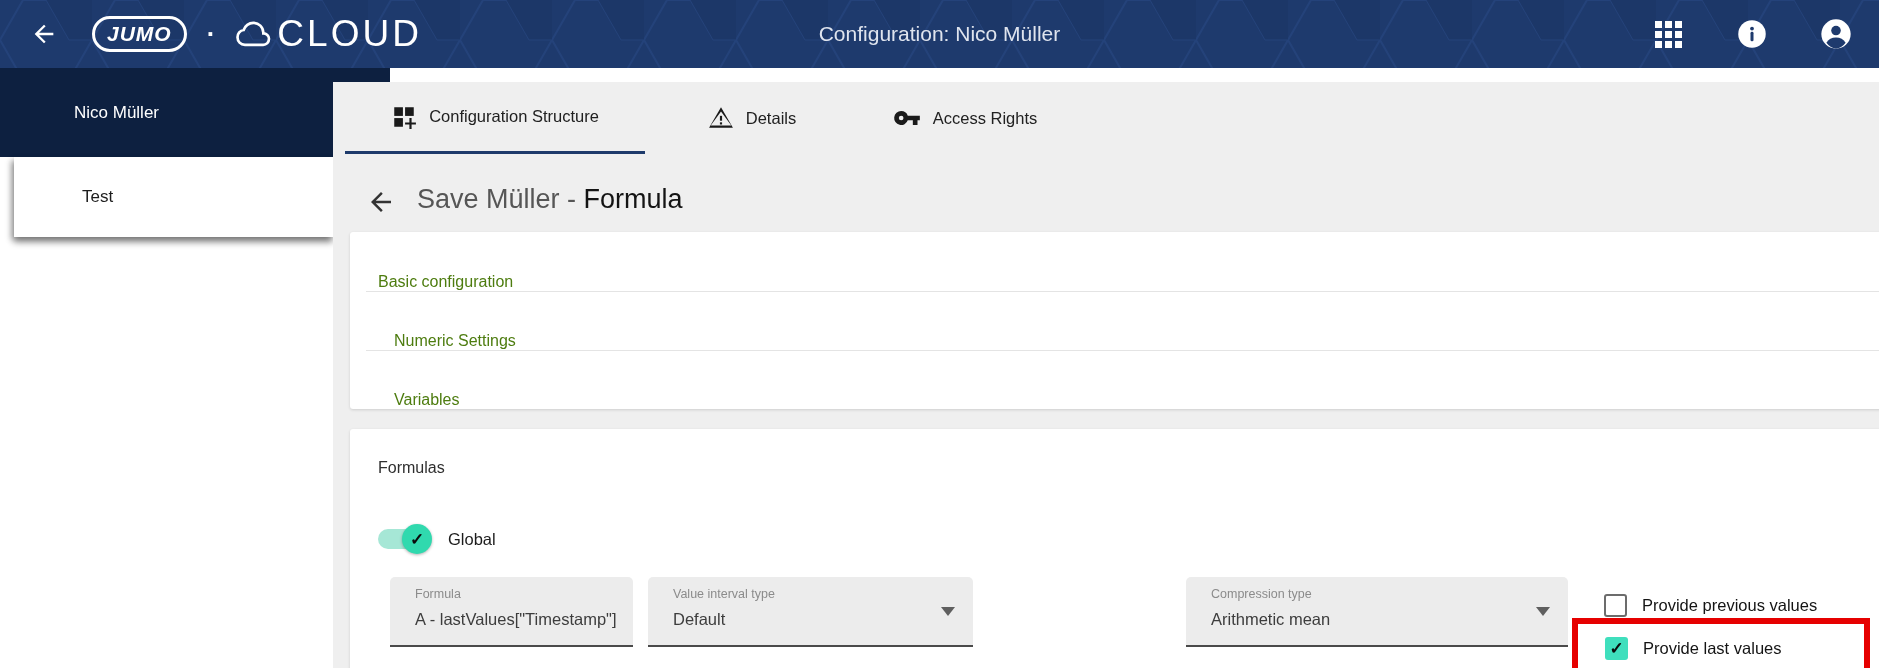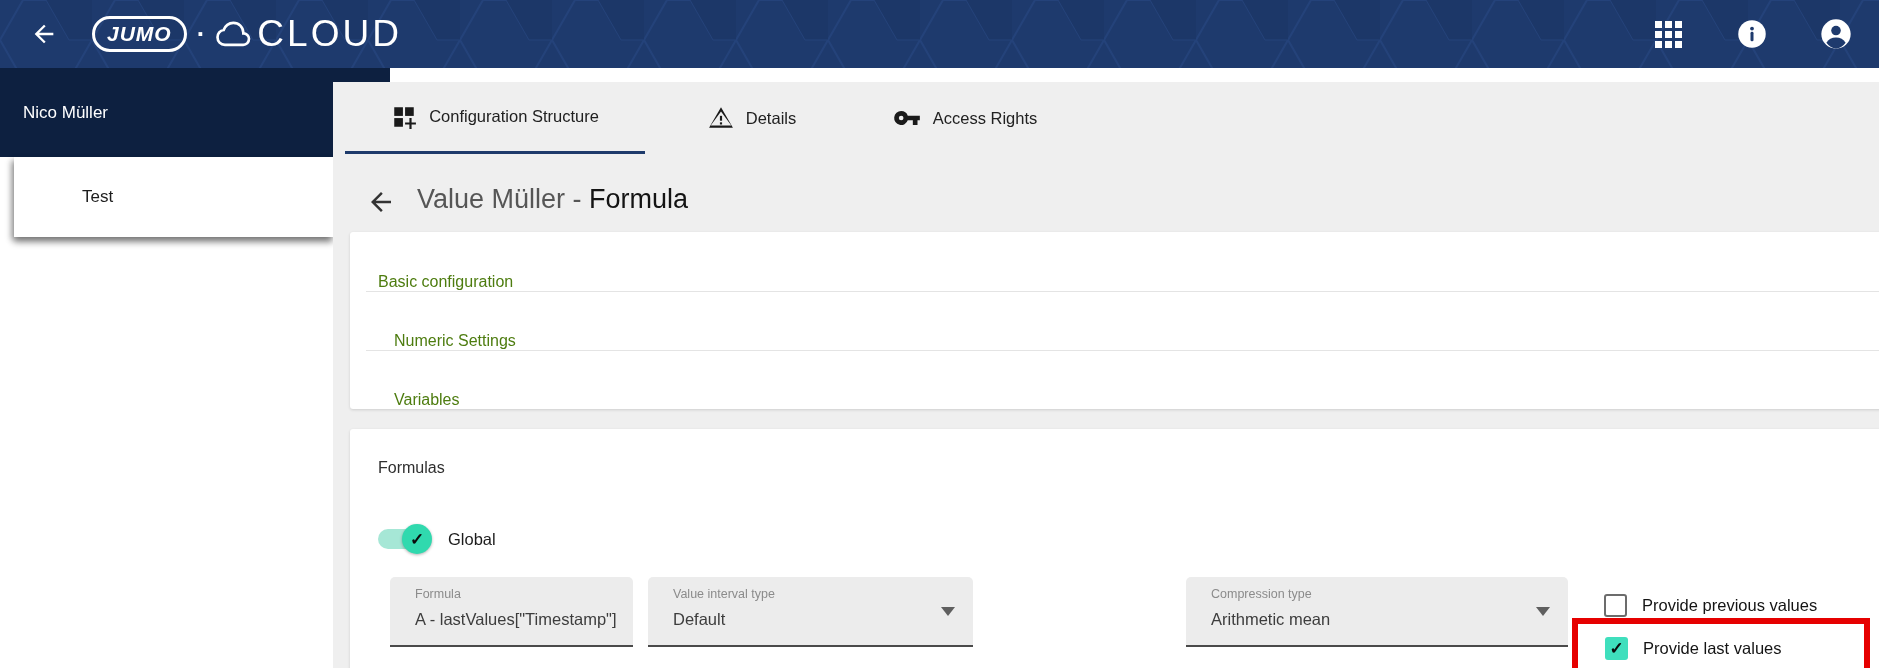"JUMO" .logo { gap: 10px -> 20px }
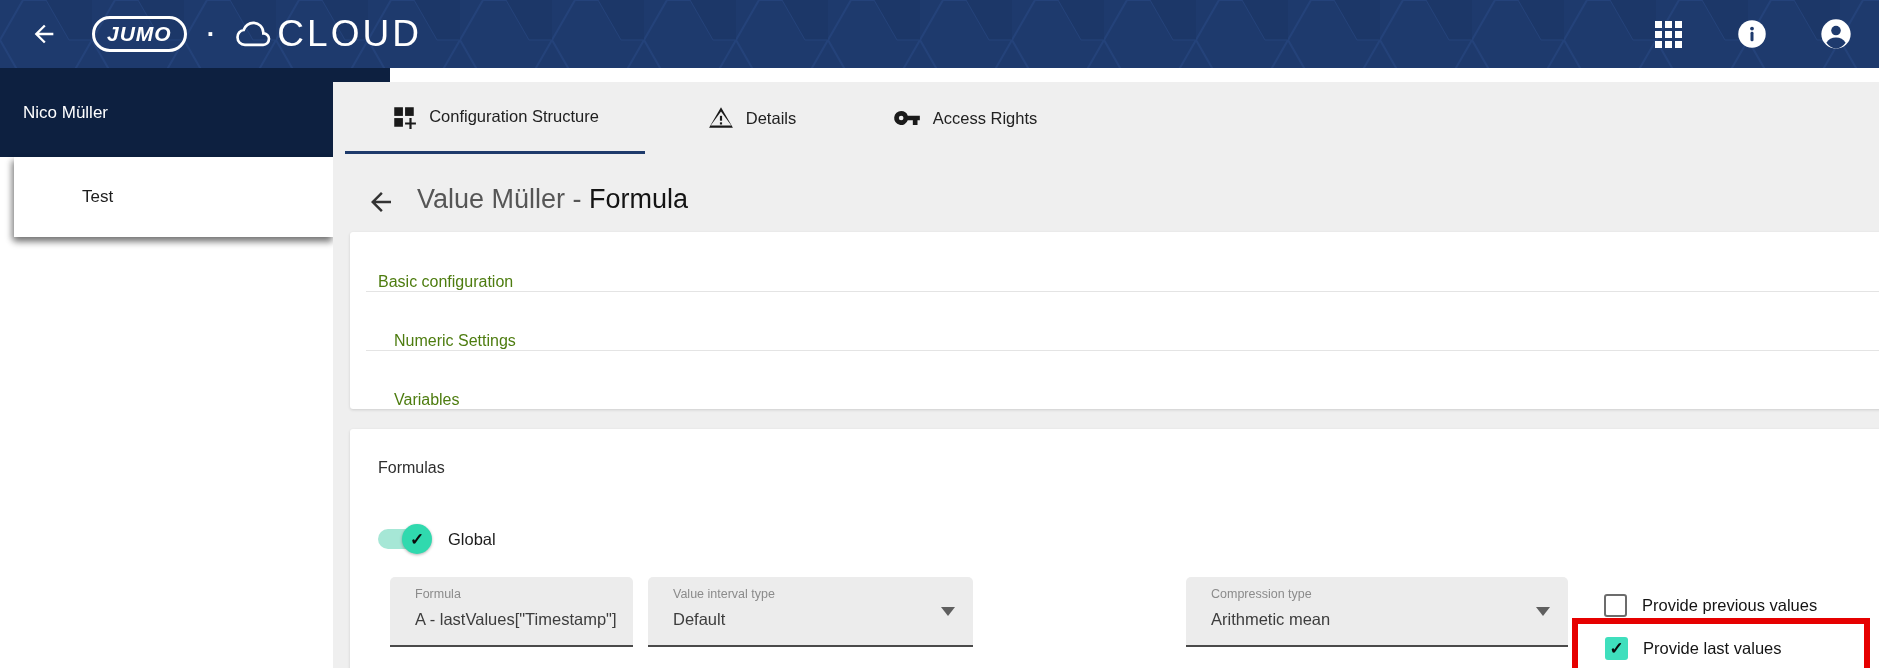"Configuration: Nico Müller" div.hdr-title { html: none -> <div>Configuration: Nico Müller</div> }
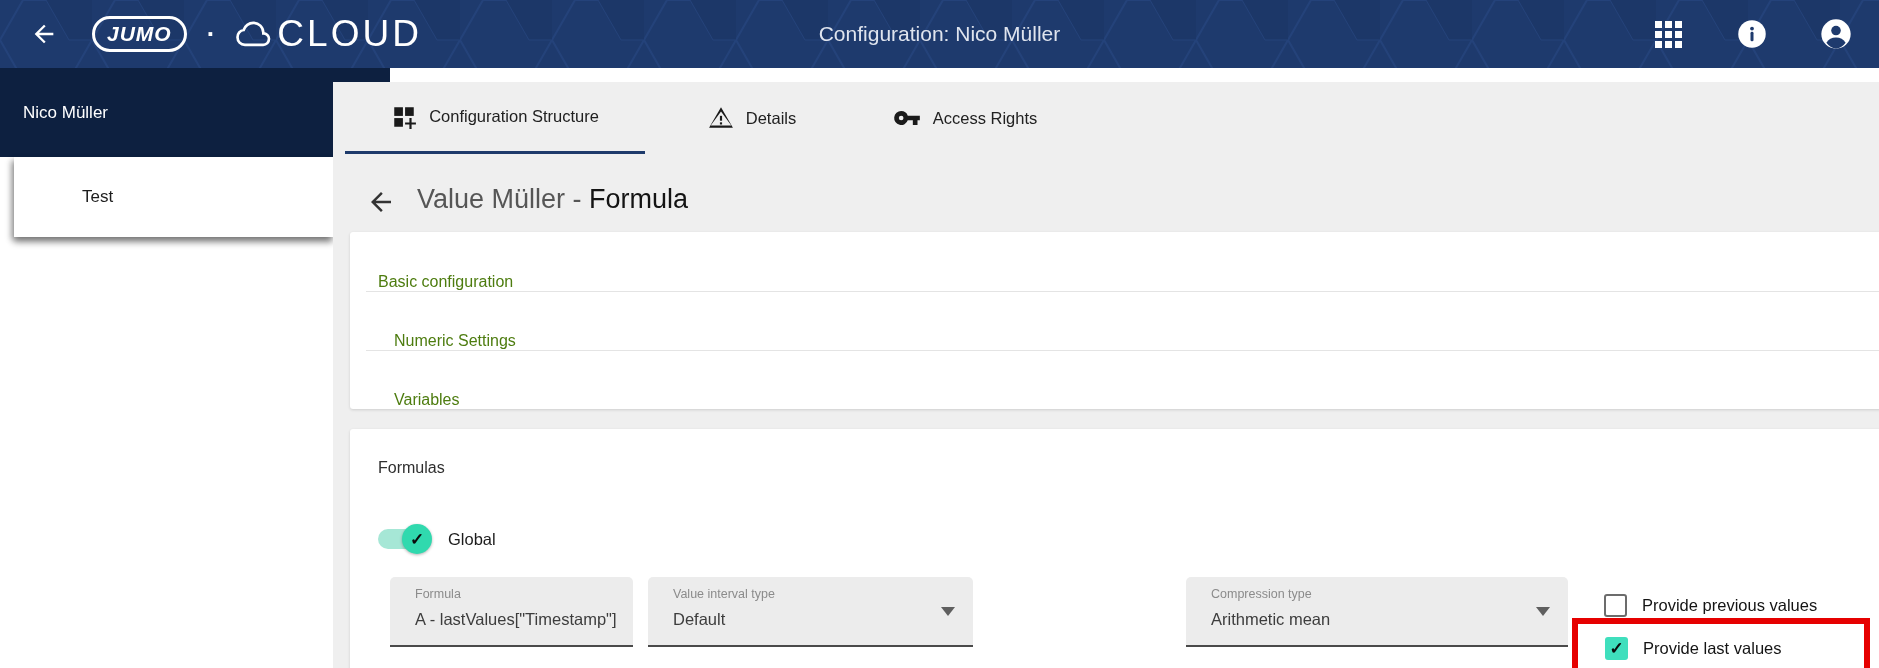"Nico Müller" .side-selected { padding-left: 23px -> 74px }
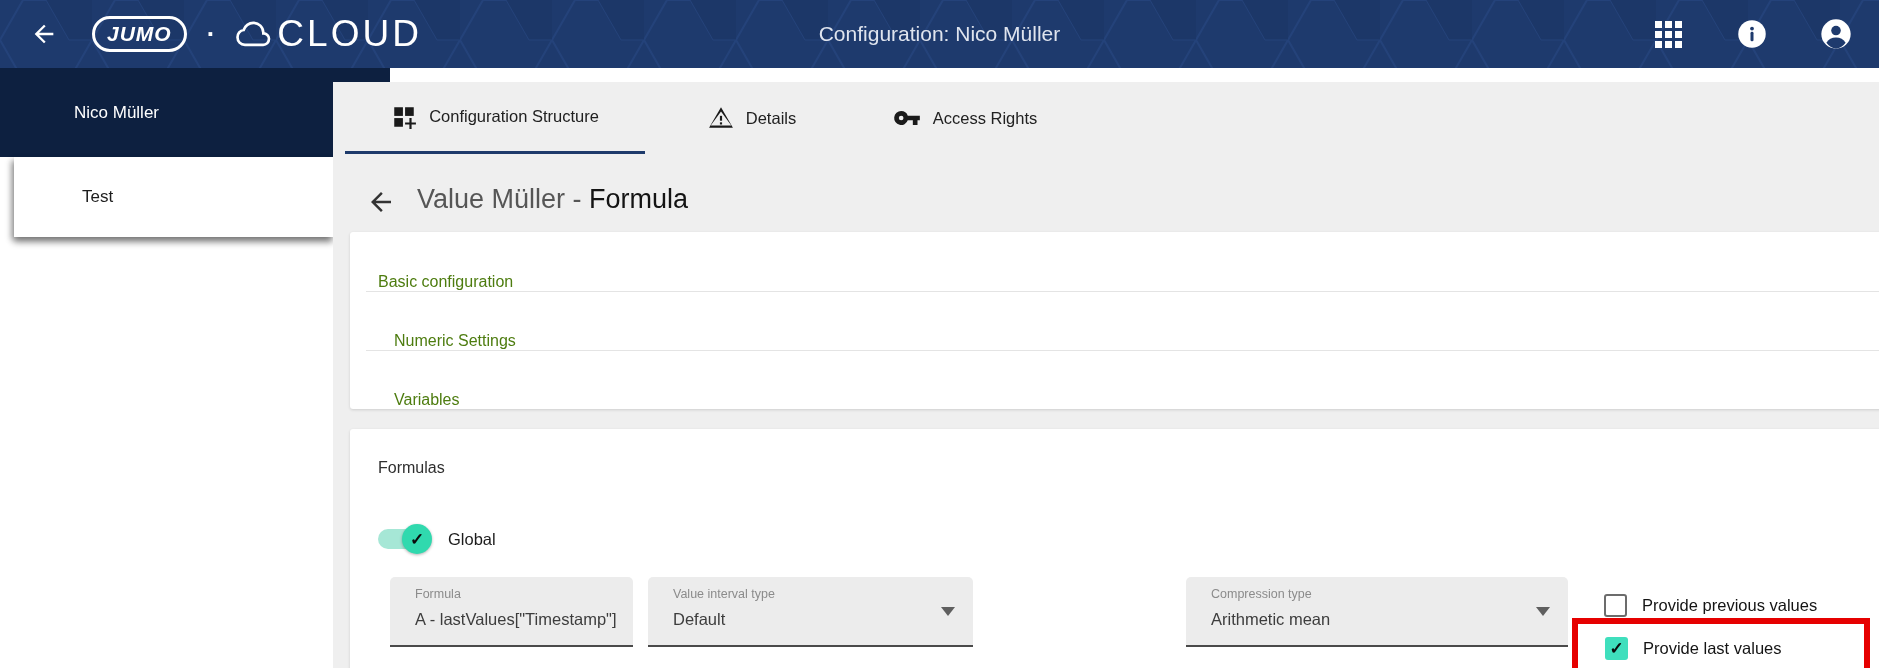"Value Müller -" span.pfx { text: Value -> Save }
